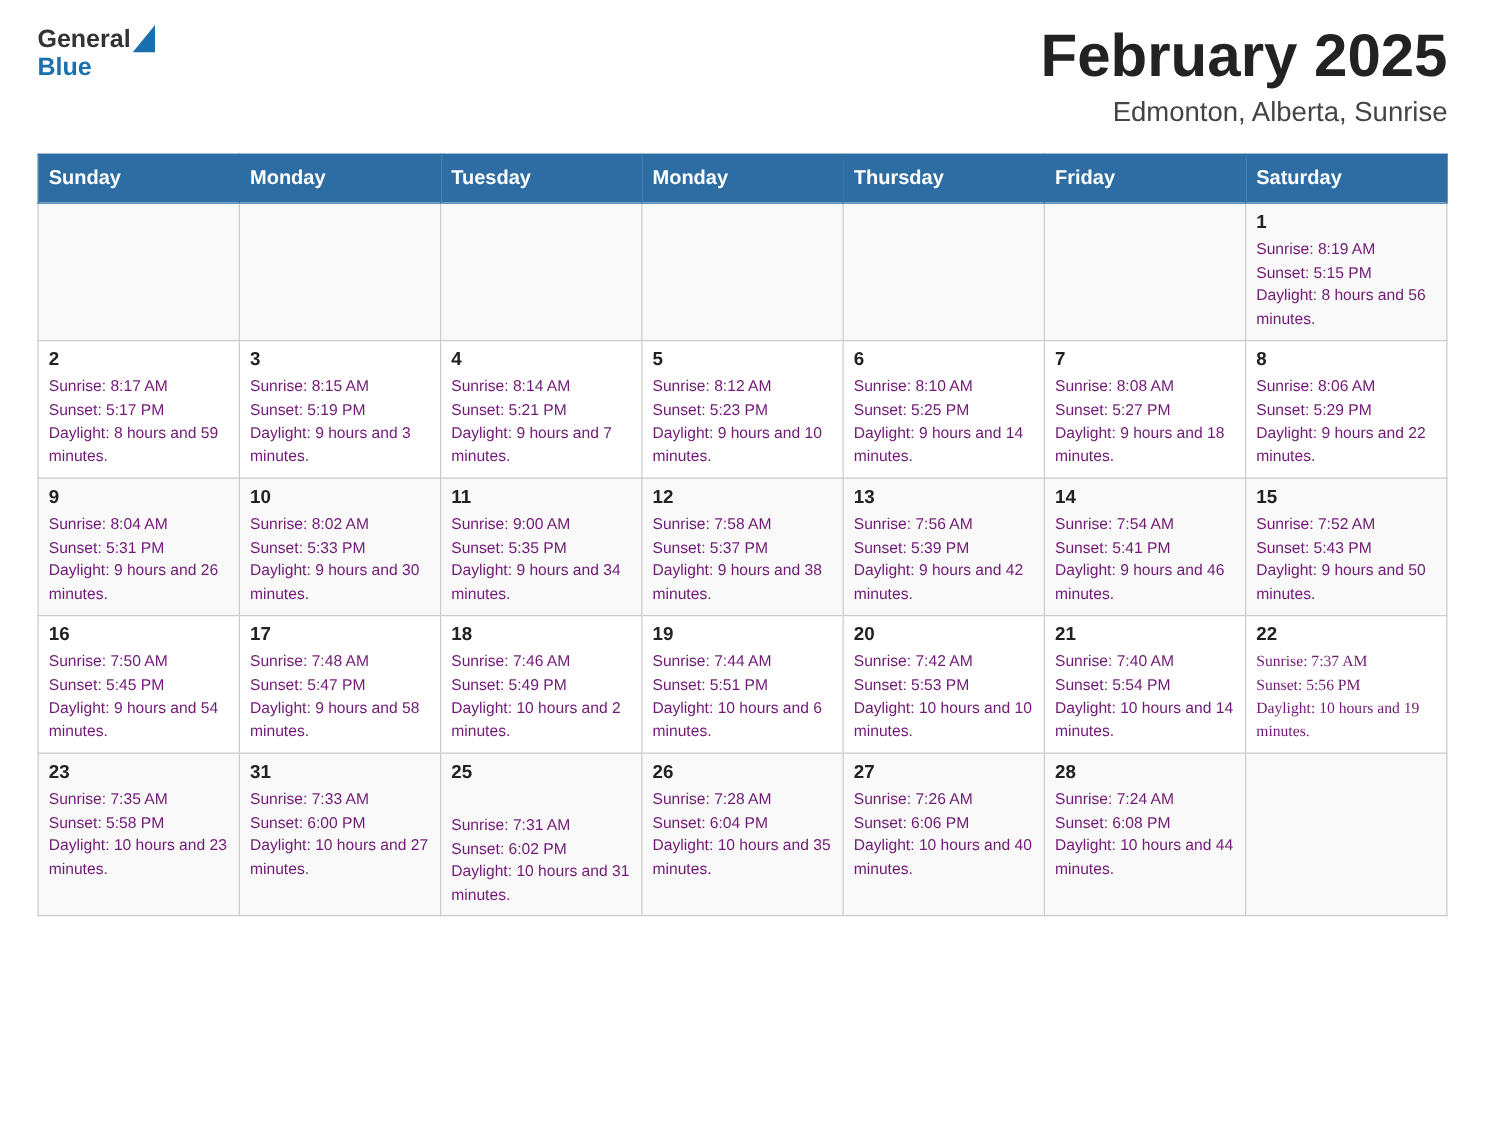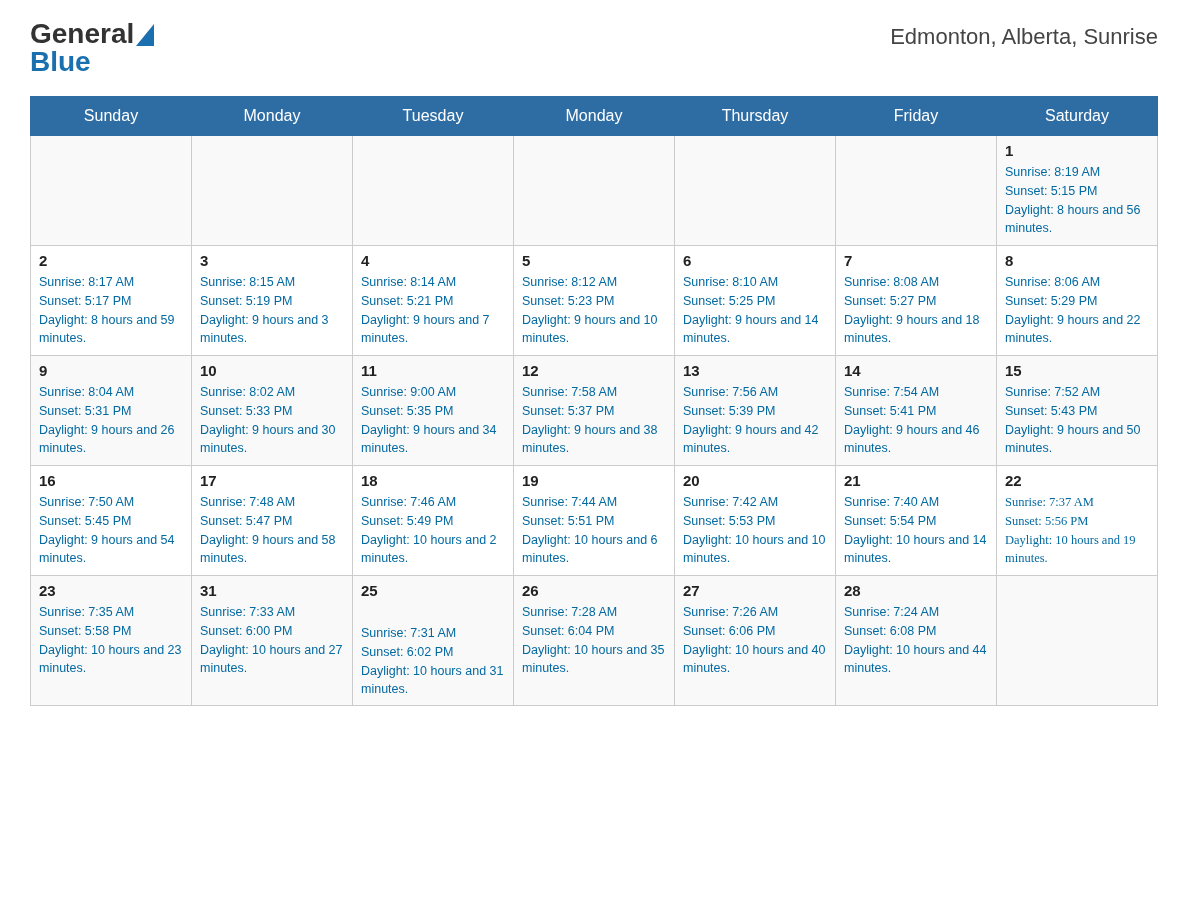"General" .logo { font-size: 28px -> 20px }
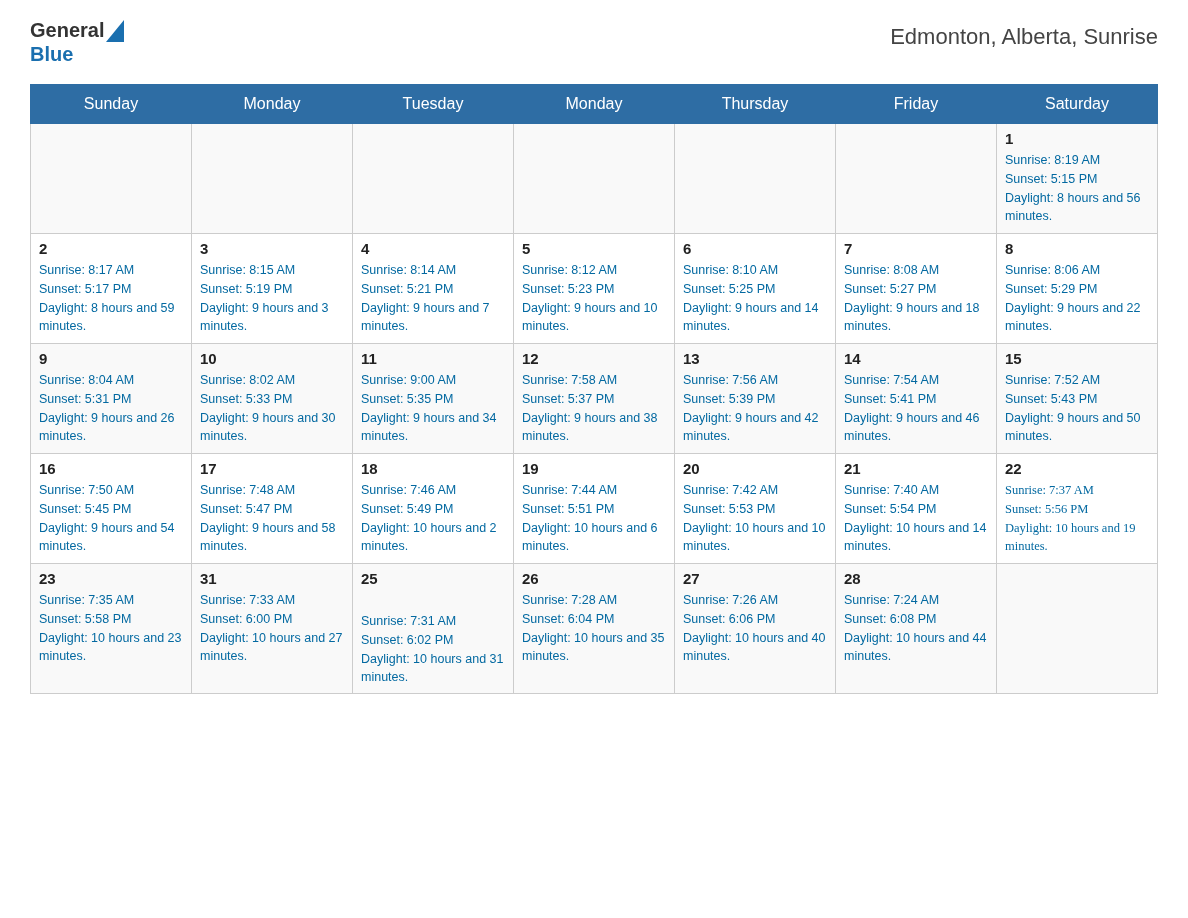"February 2025" h1 { html: none -> <h1>February 2025</h1> }
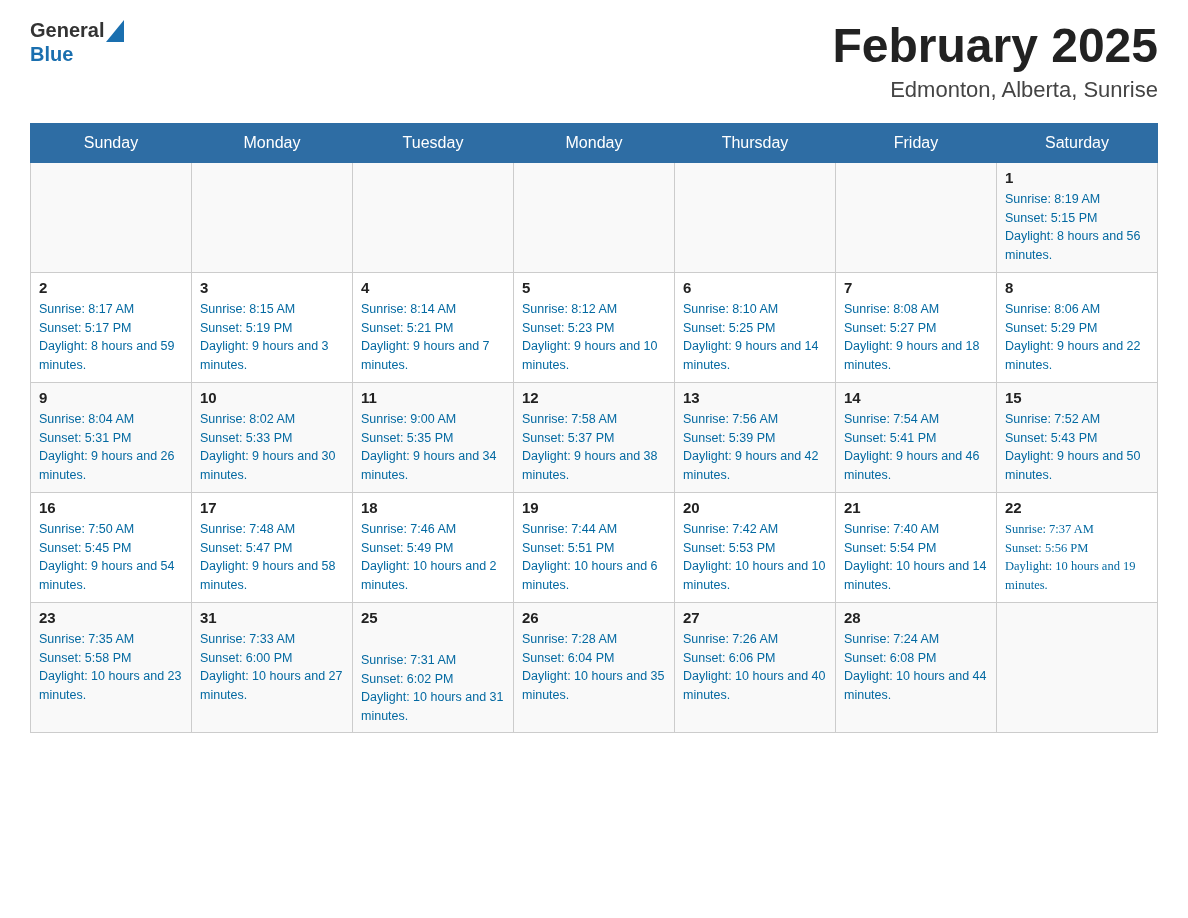"Sunday" thead tr th { font-weight: normal -> bold; text-align: center -> left }
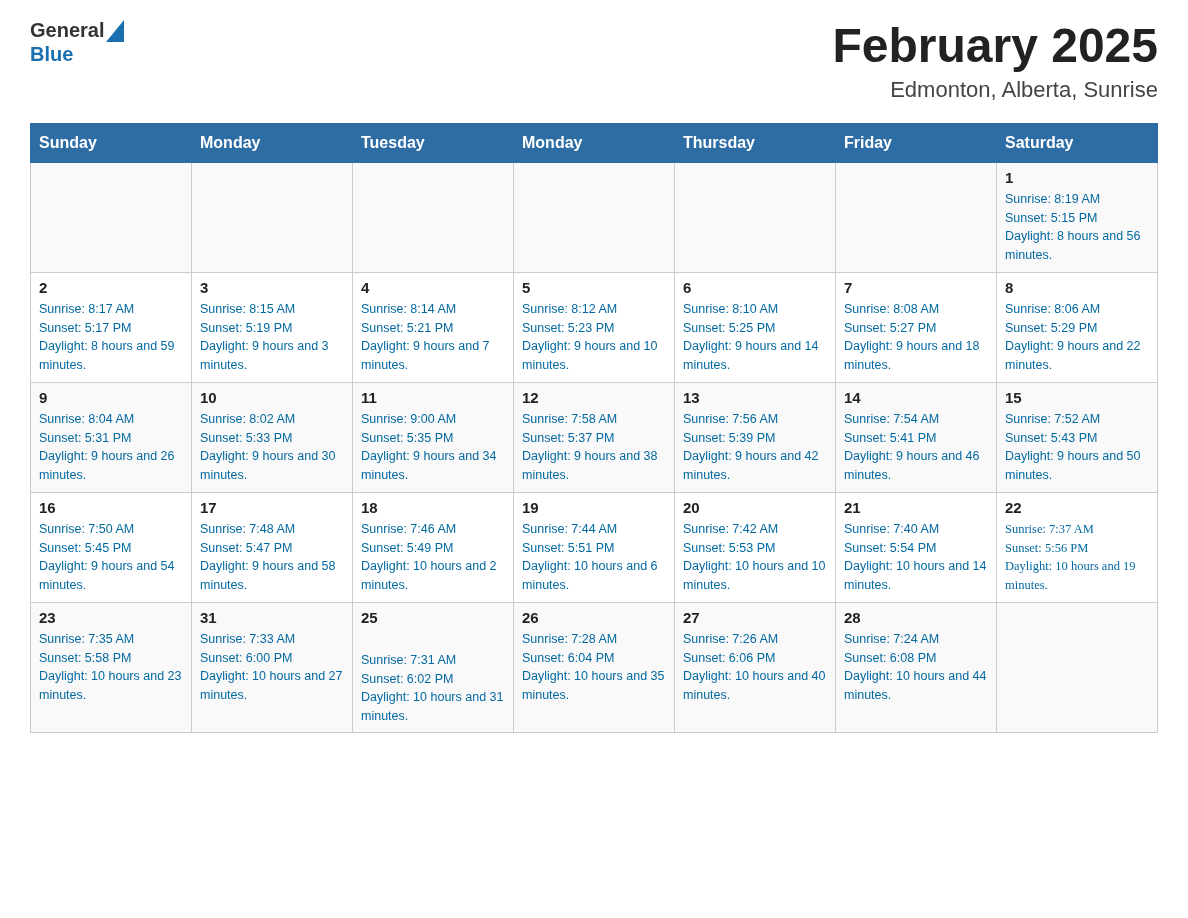"Sunrise: 8:19 AM" .day-info { color: #0369a1 -> #701a75 }
